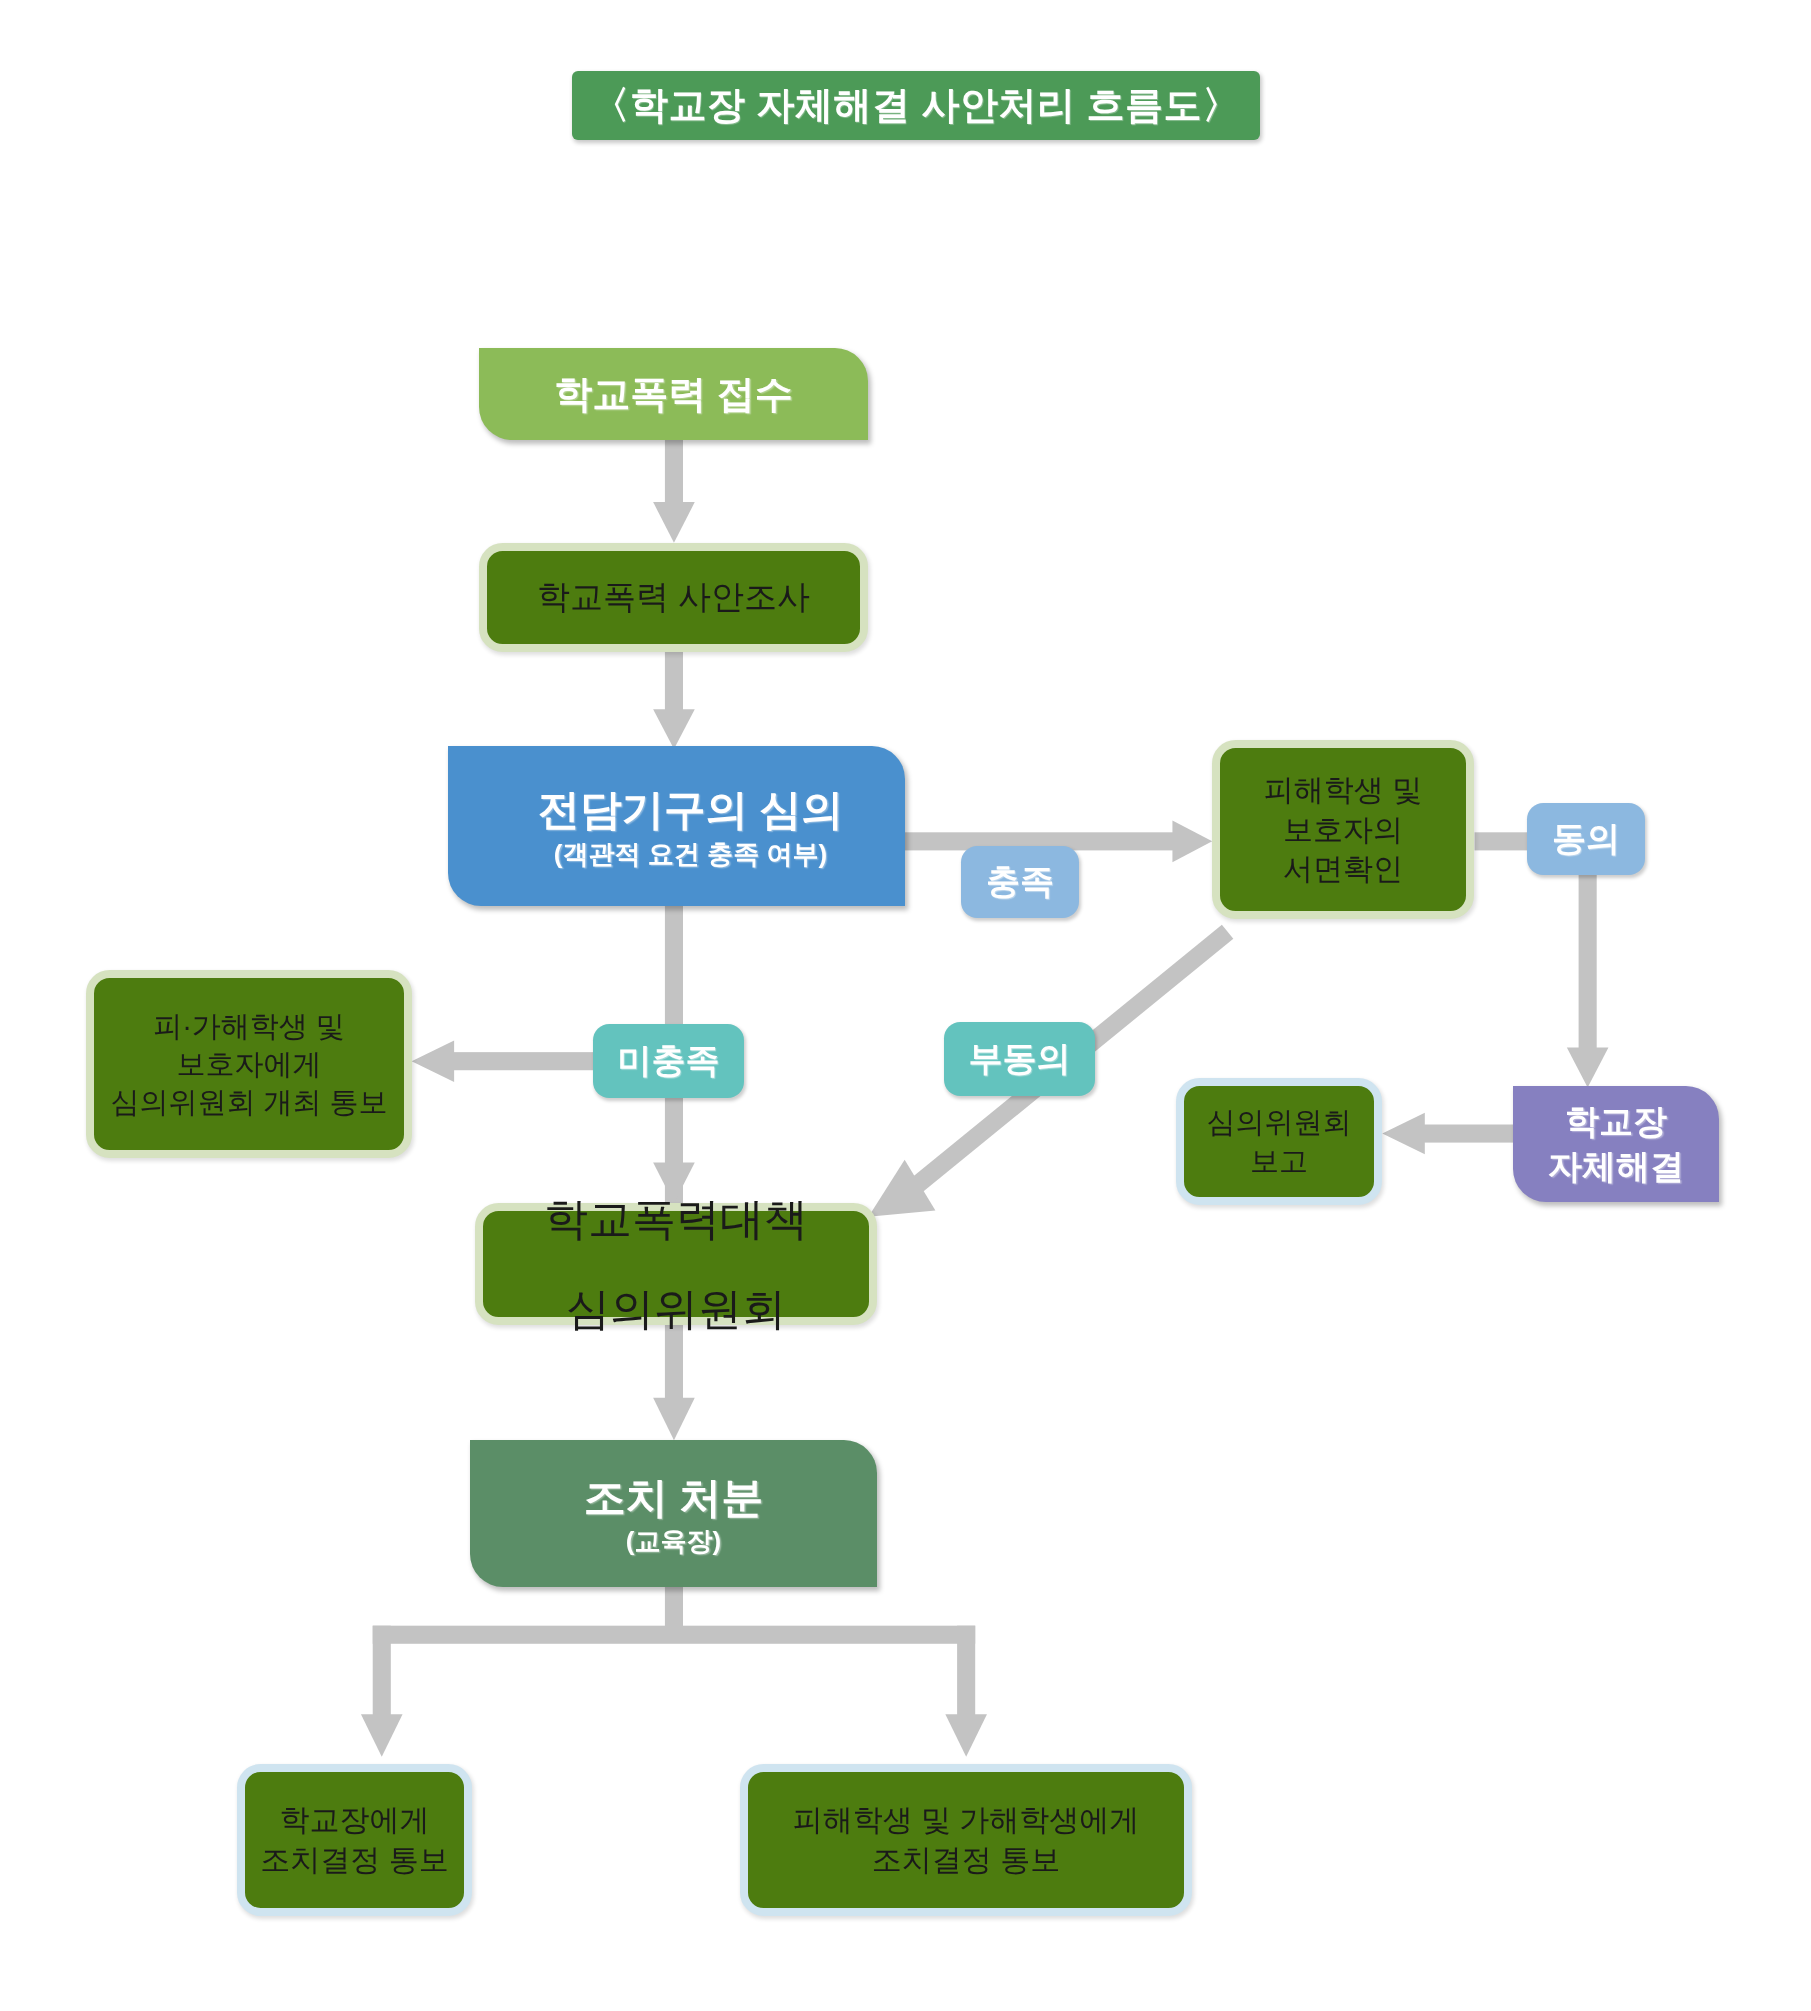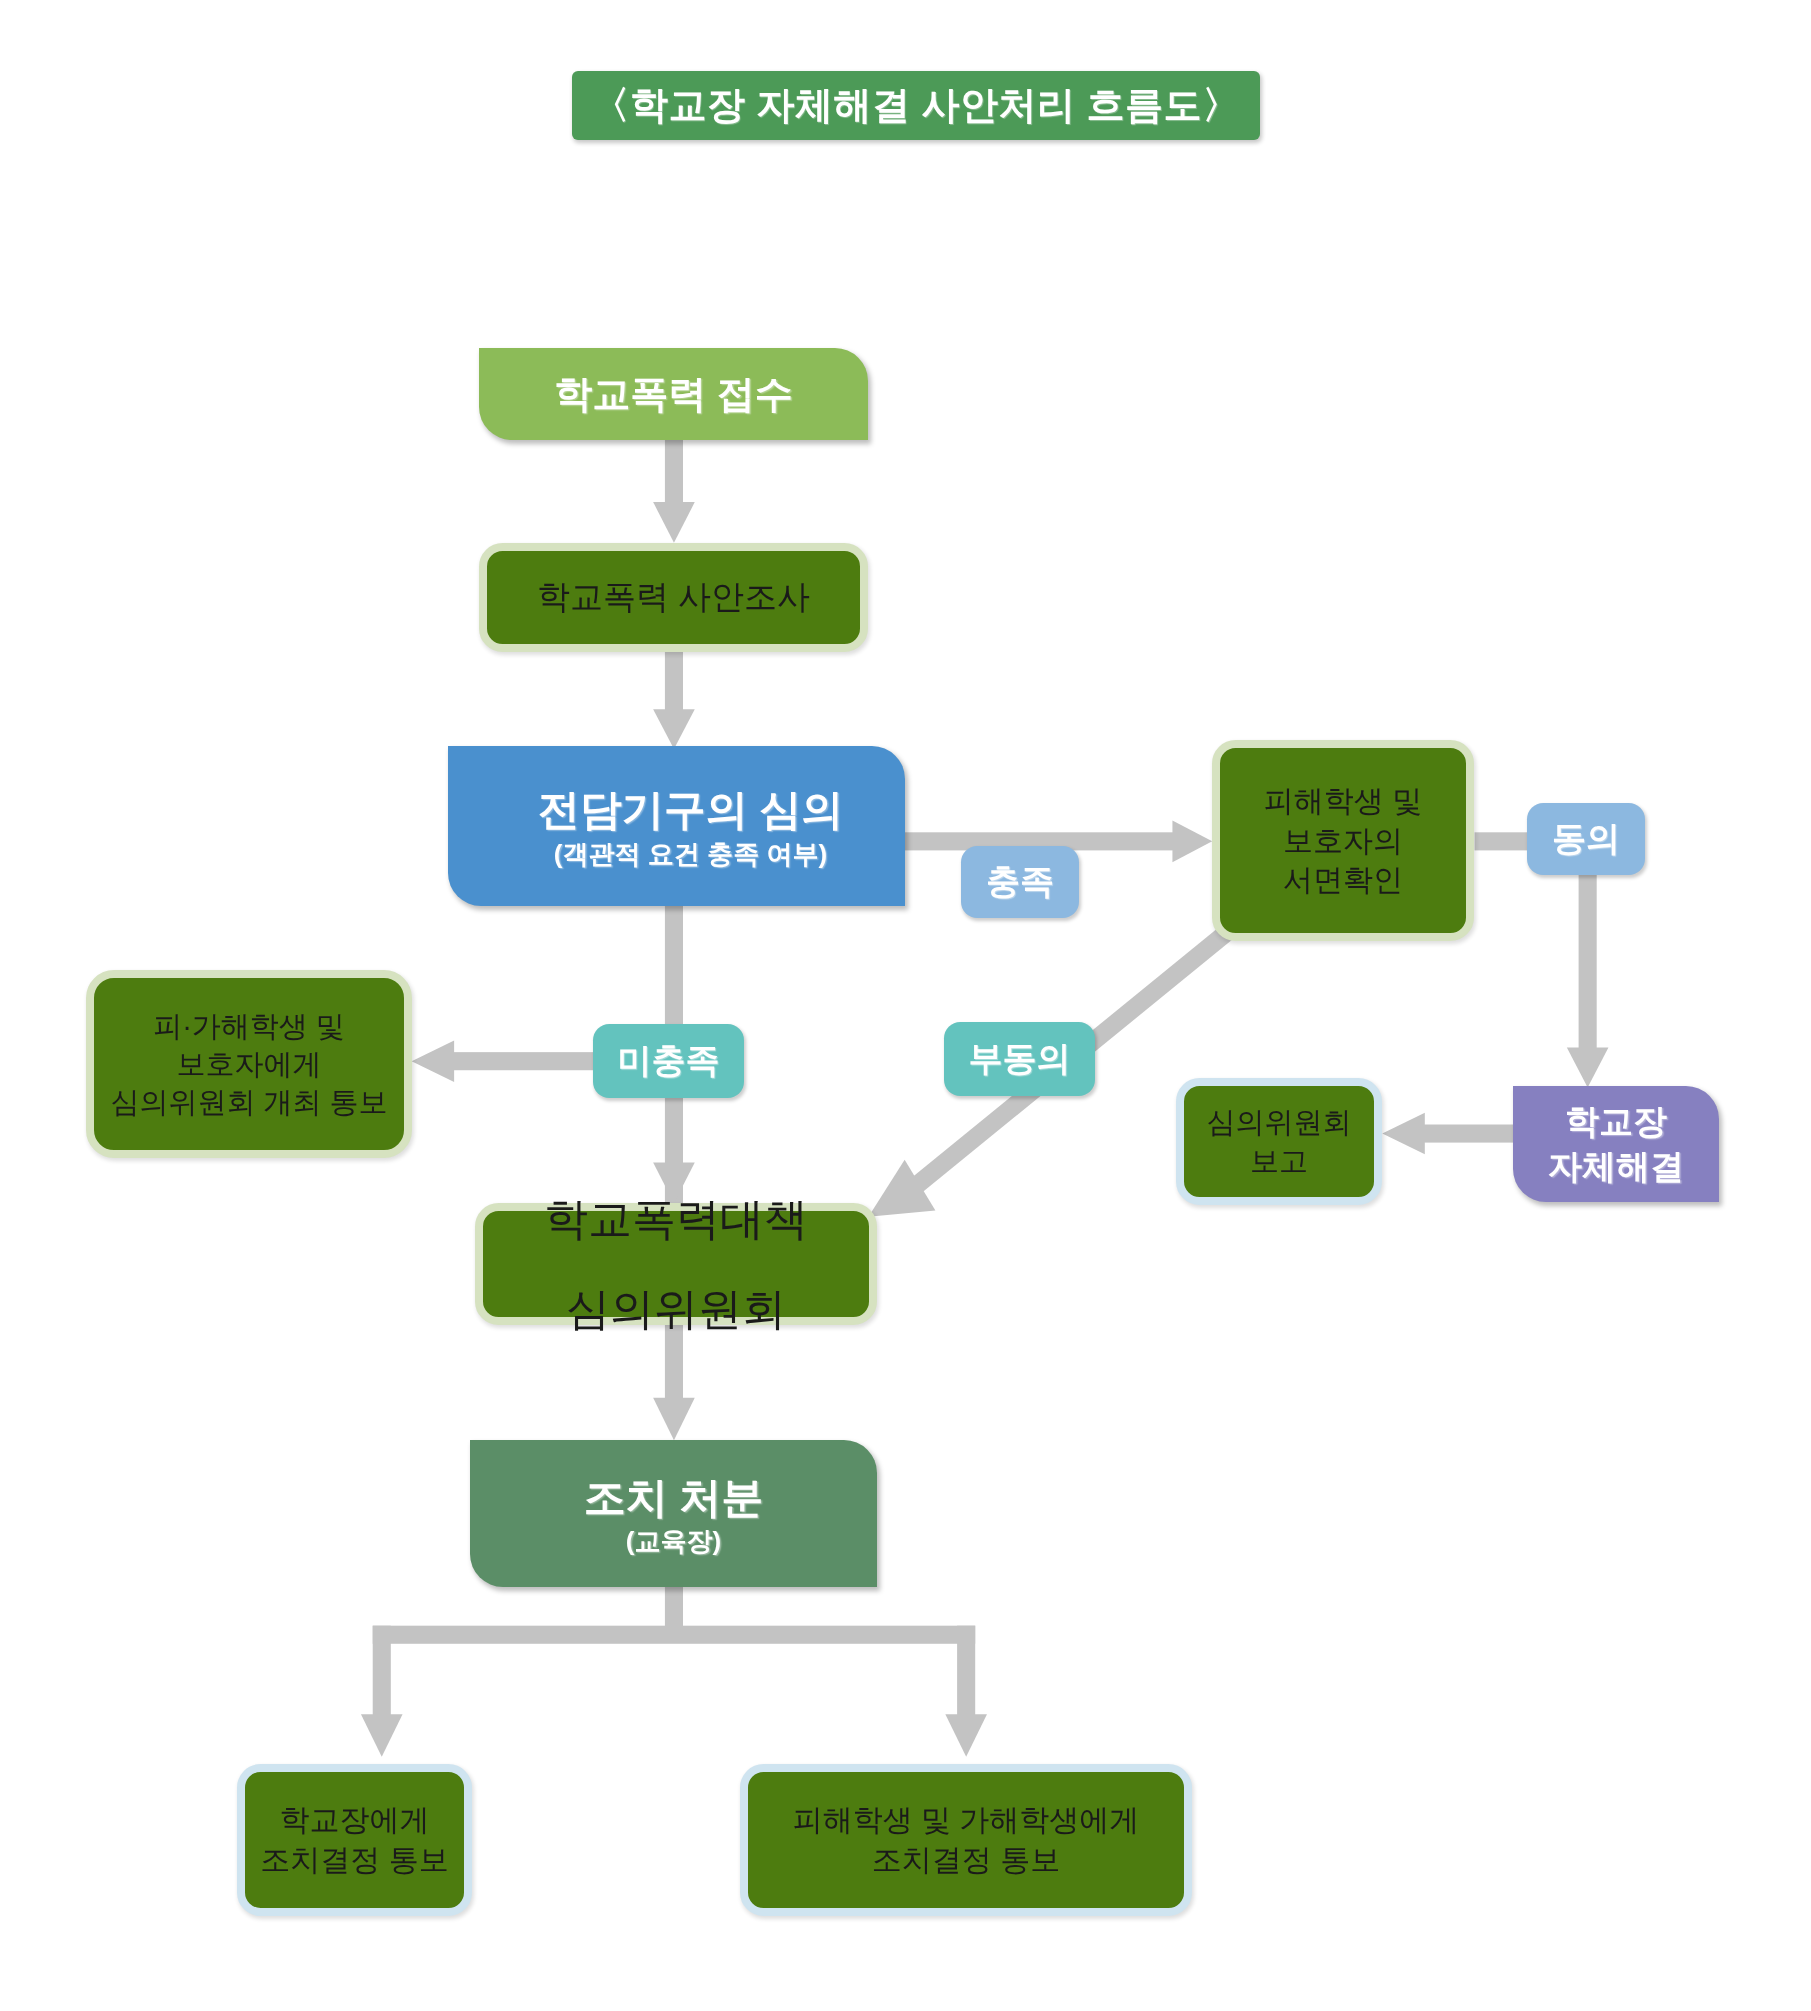"피해학생 및" div.node { height: 201px -> 179px }
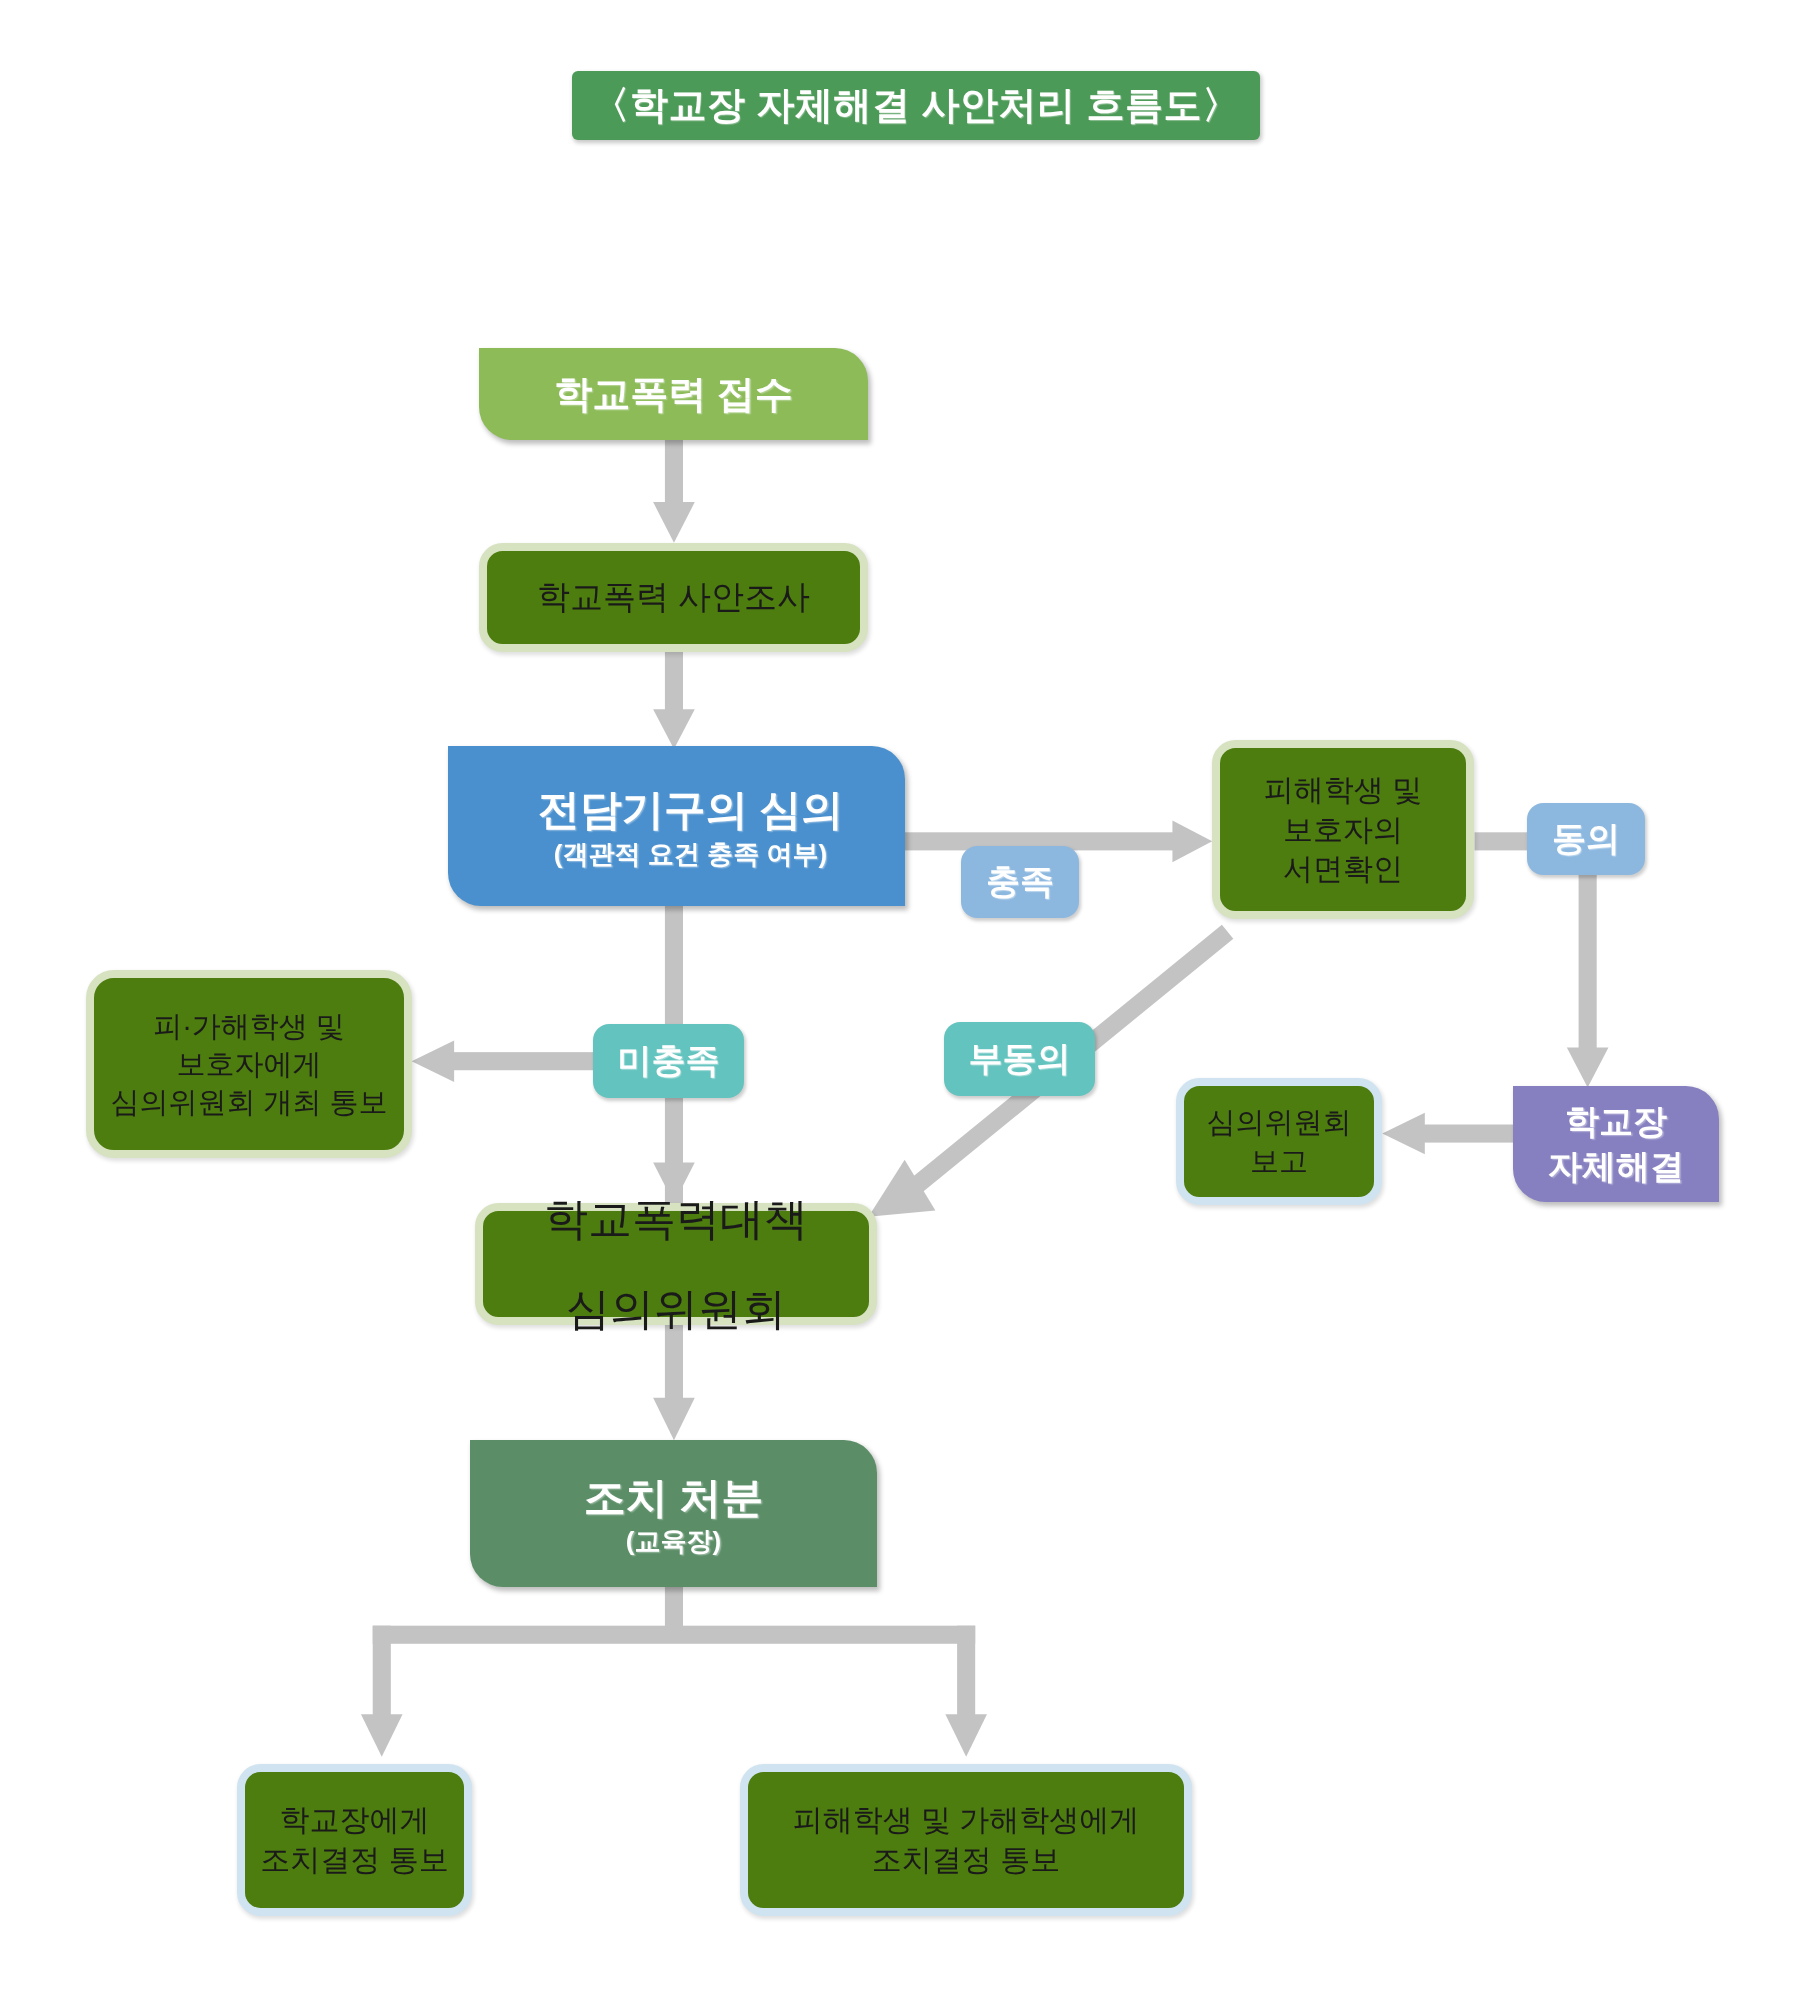"피·가해학생 및" div.node { border-radius: 28px -> none }
